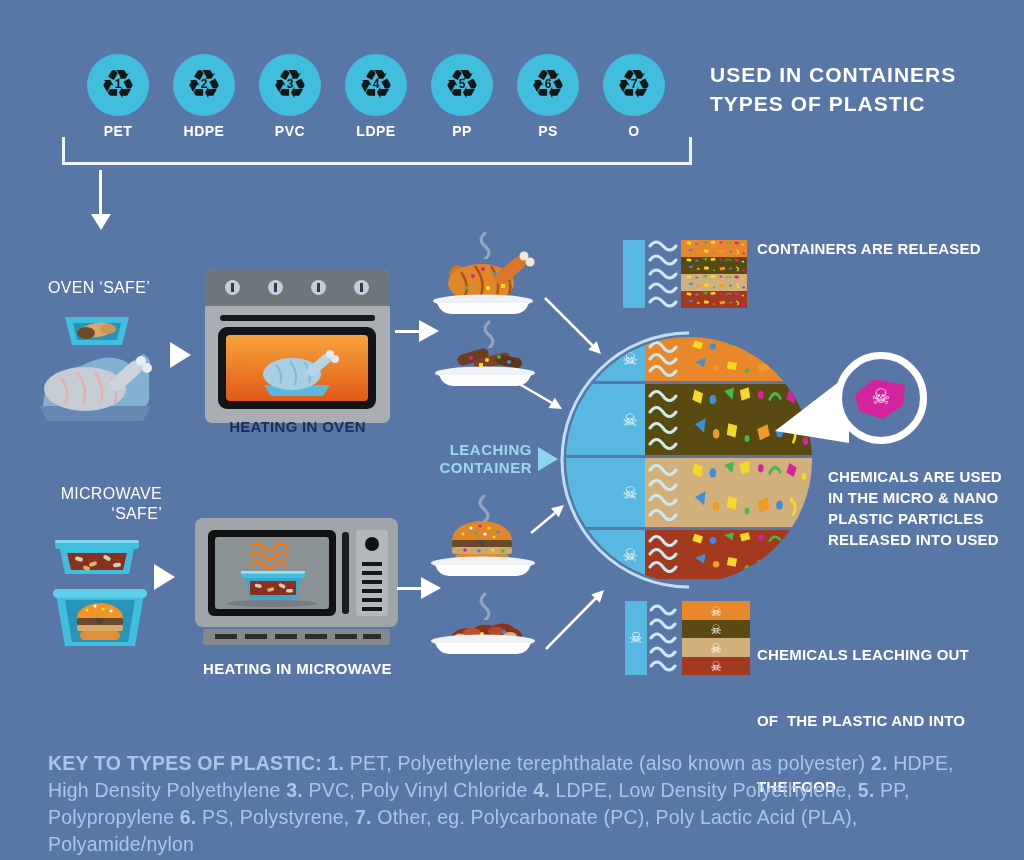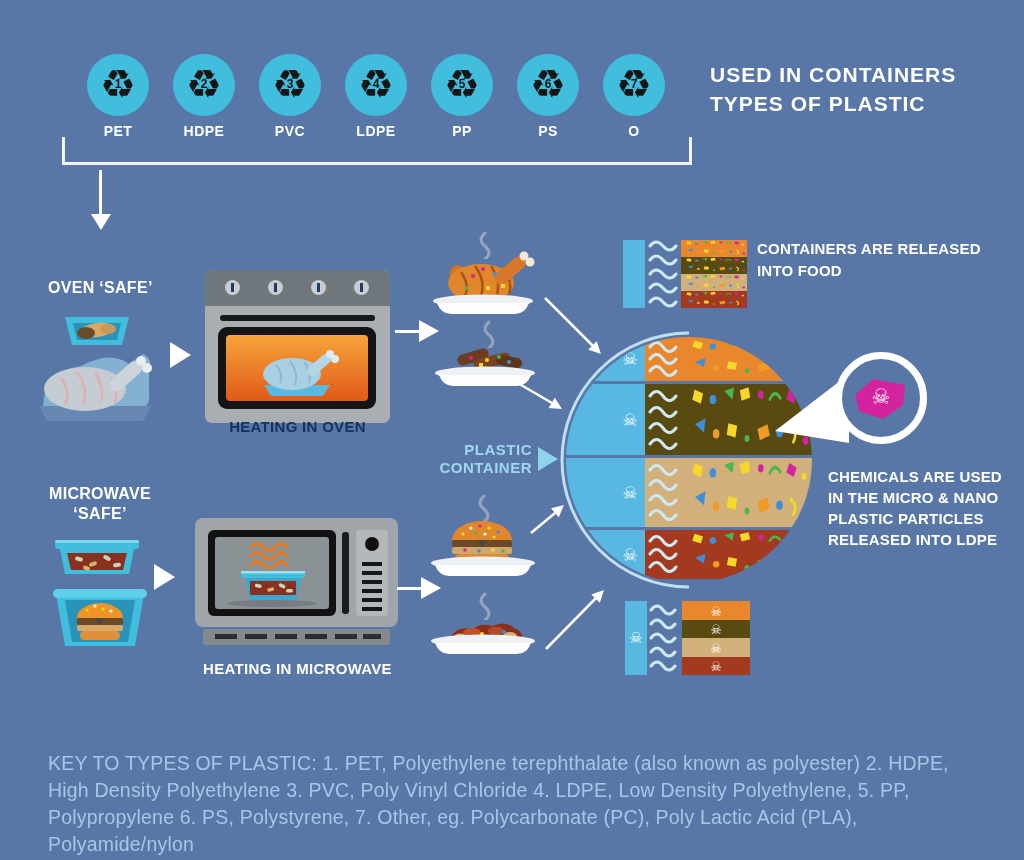"INTO FOOD" div { html: <div>INTO FOOD</div> -> none }
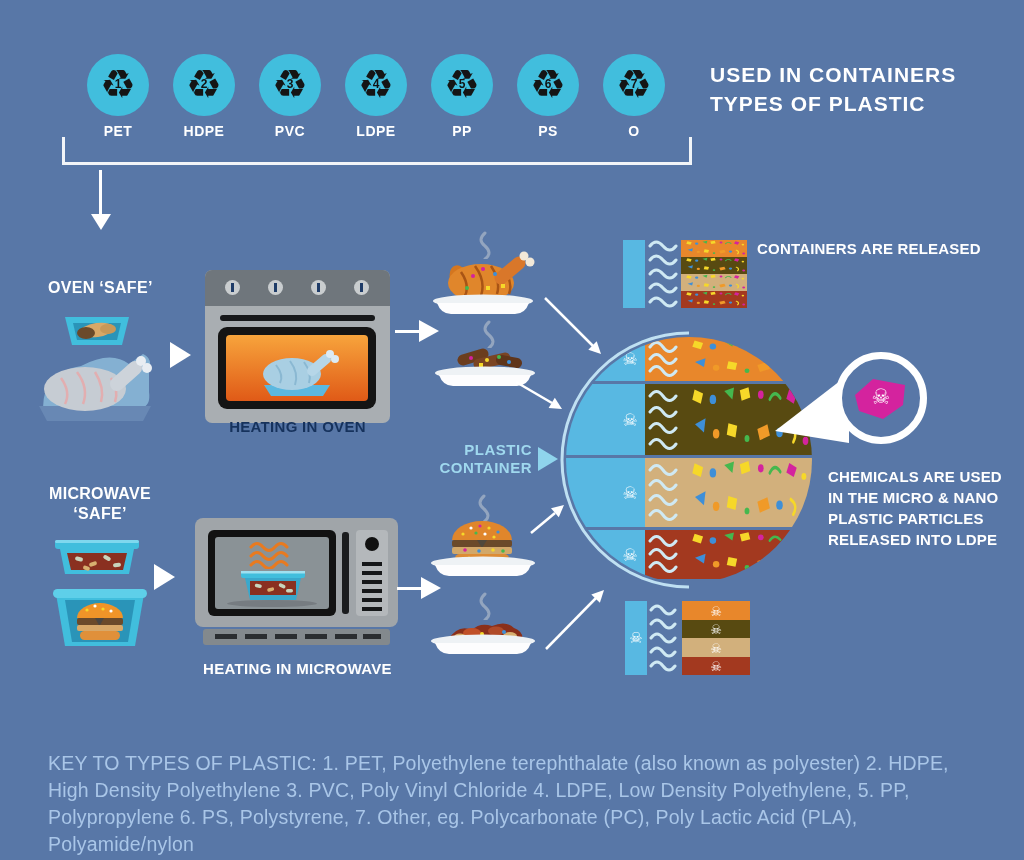"OVEN ‘SAFE’" .wlabel { font-weight: bold -> normal }
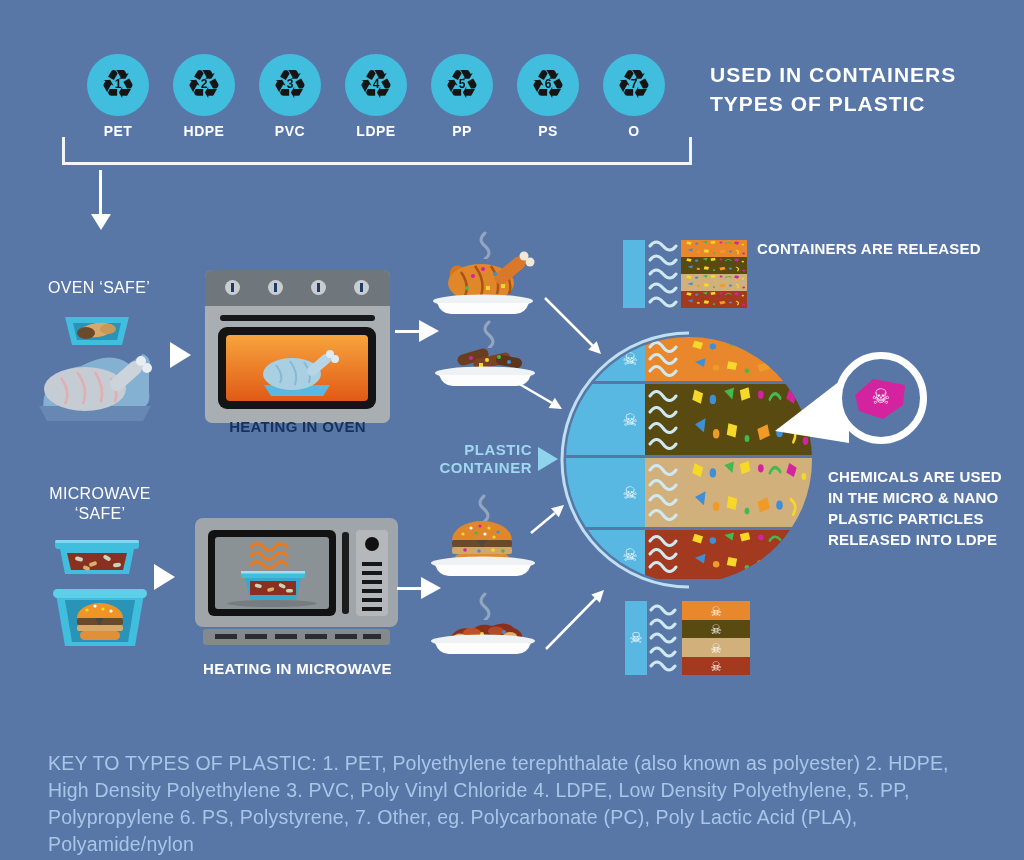"PLASTIC" div { text: PLASTIC -> LEACHING }
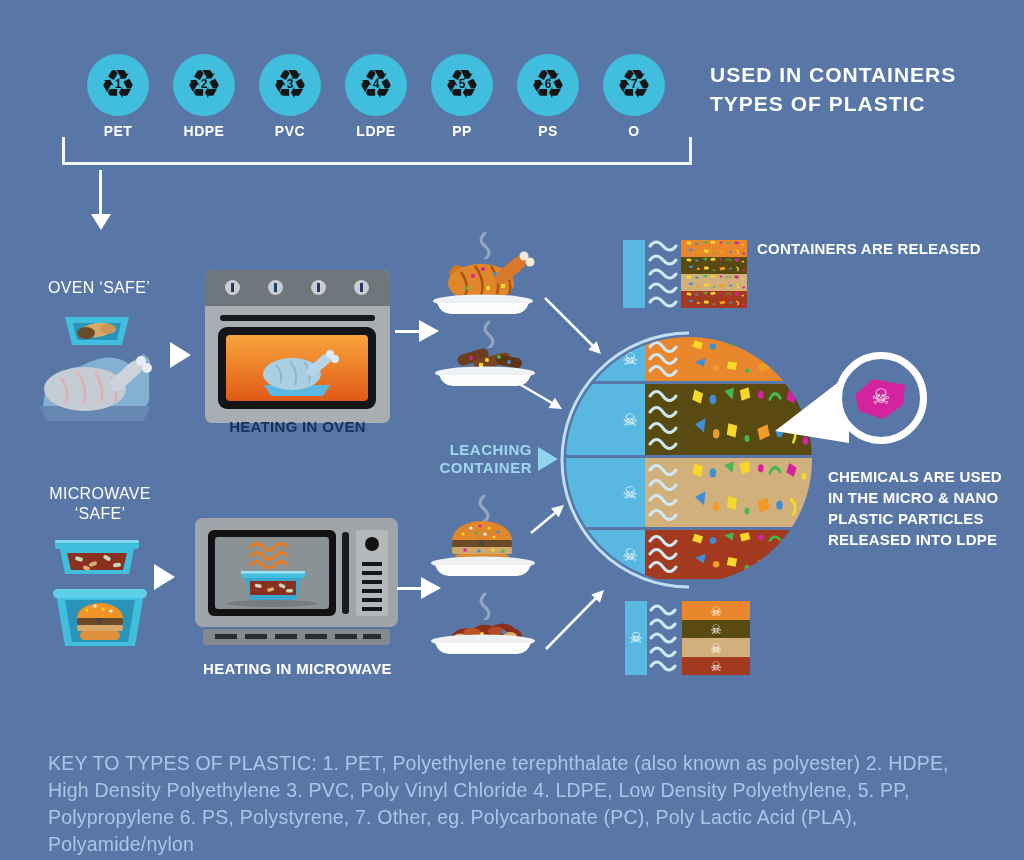"MICROWAVE" div.abs { text-align: center -> right }
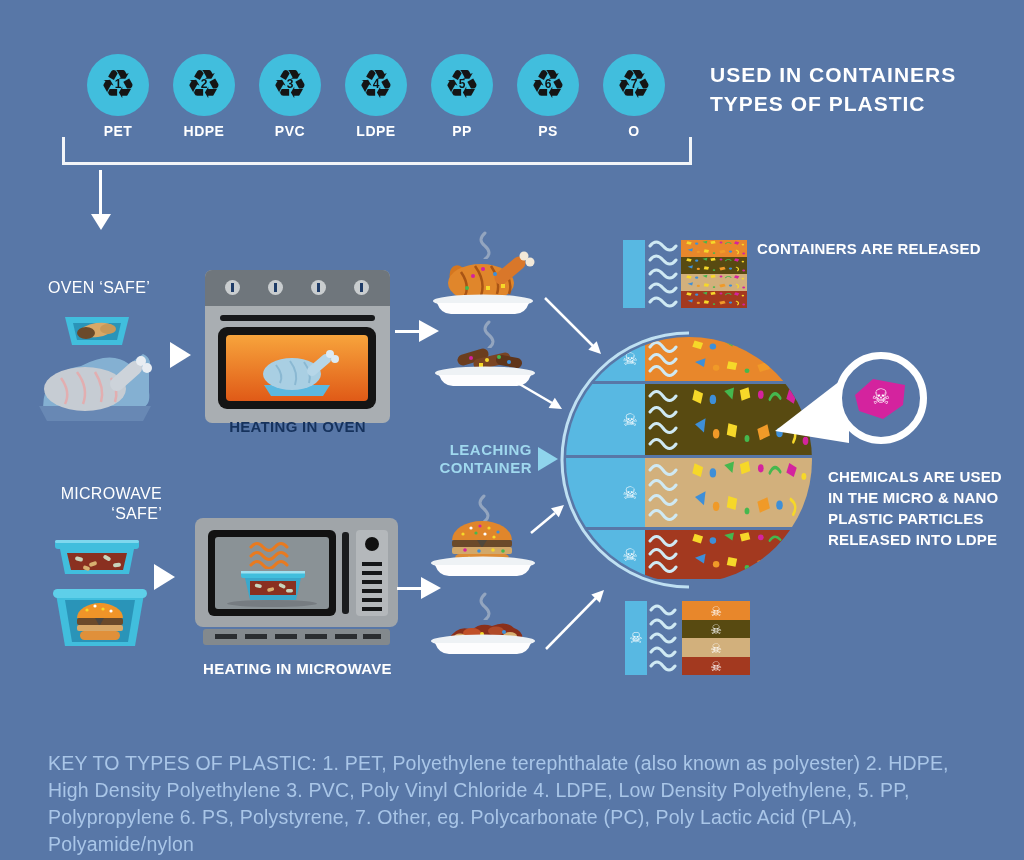"RELEASED INTO LDPE" div { text: LDPE -> USED }
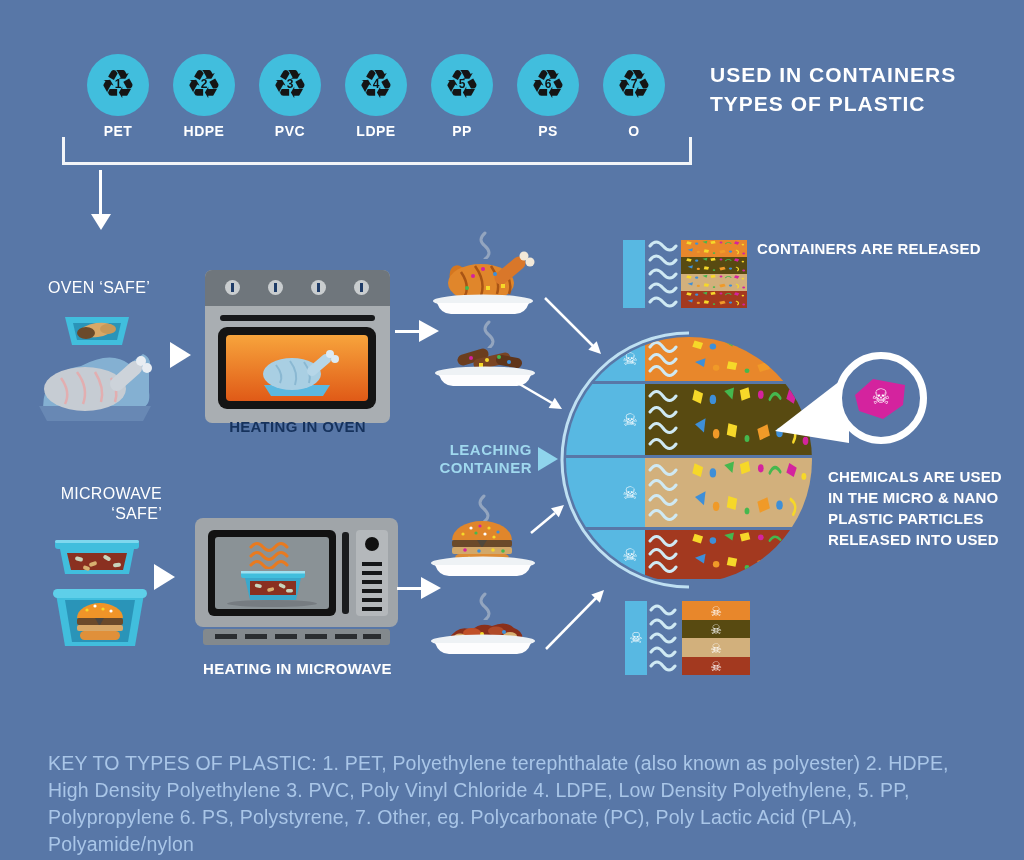"CHEMICALS LEACHING OUT" div.abs { html: none -> <div> <div>CHEMICALS LEACHING OUT</div> <div>OF THE PLASTIC AND INTO</div> <div>THE FOOD</div> </div> }
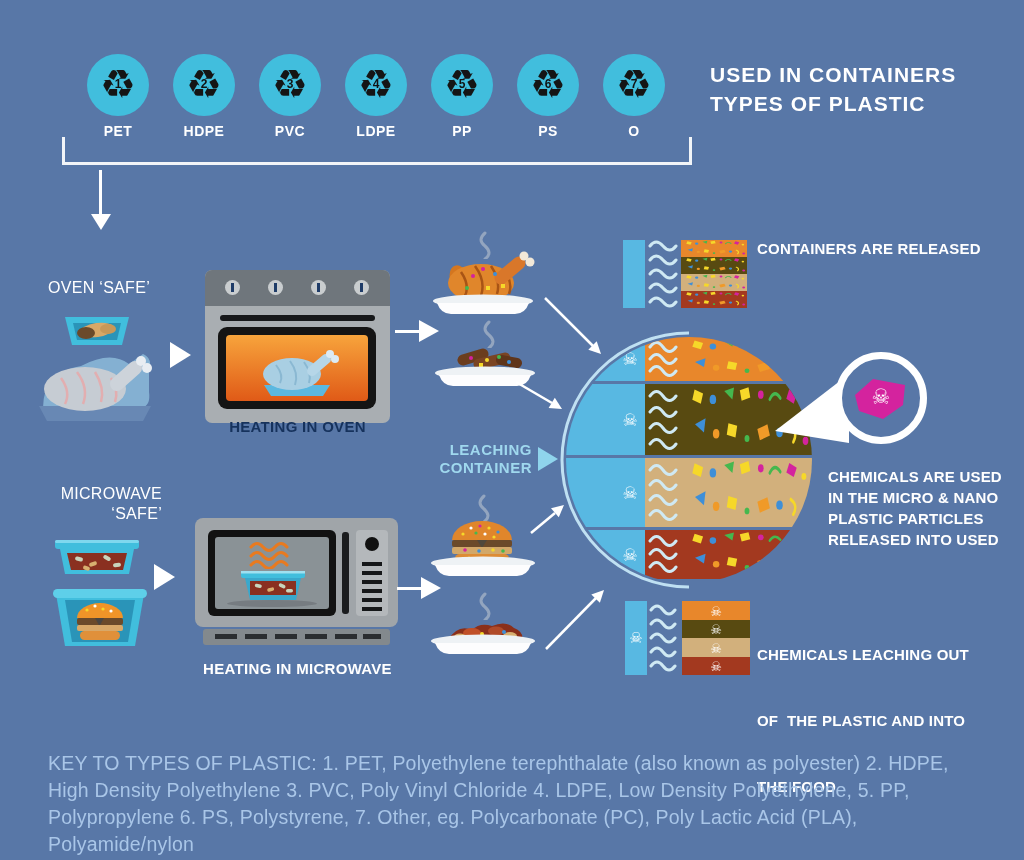"KEY TO TYPES OF PLASTIC:" .keytext b { font-weight: normal -> bold }
